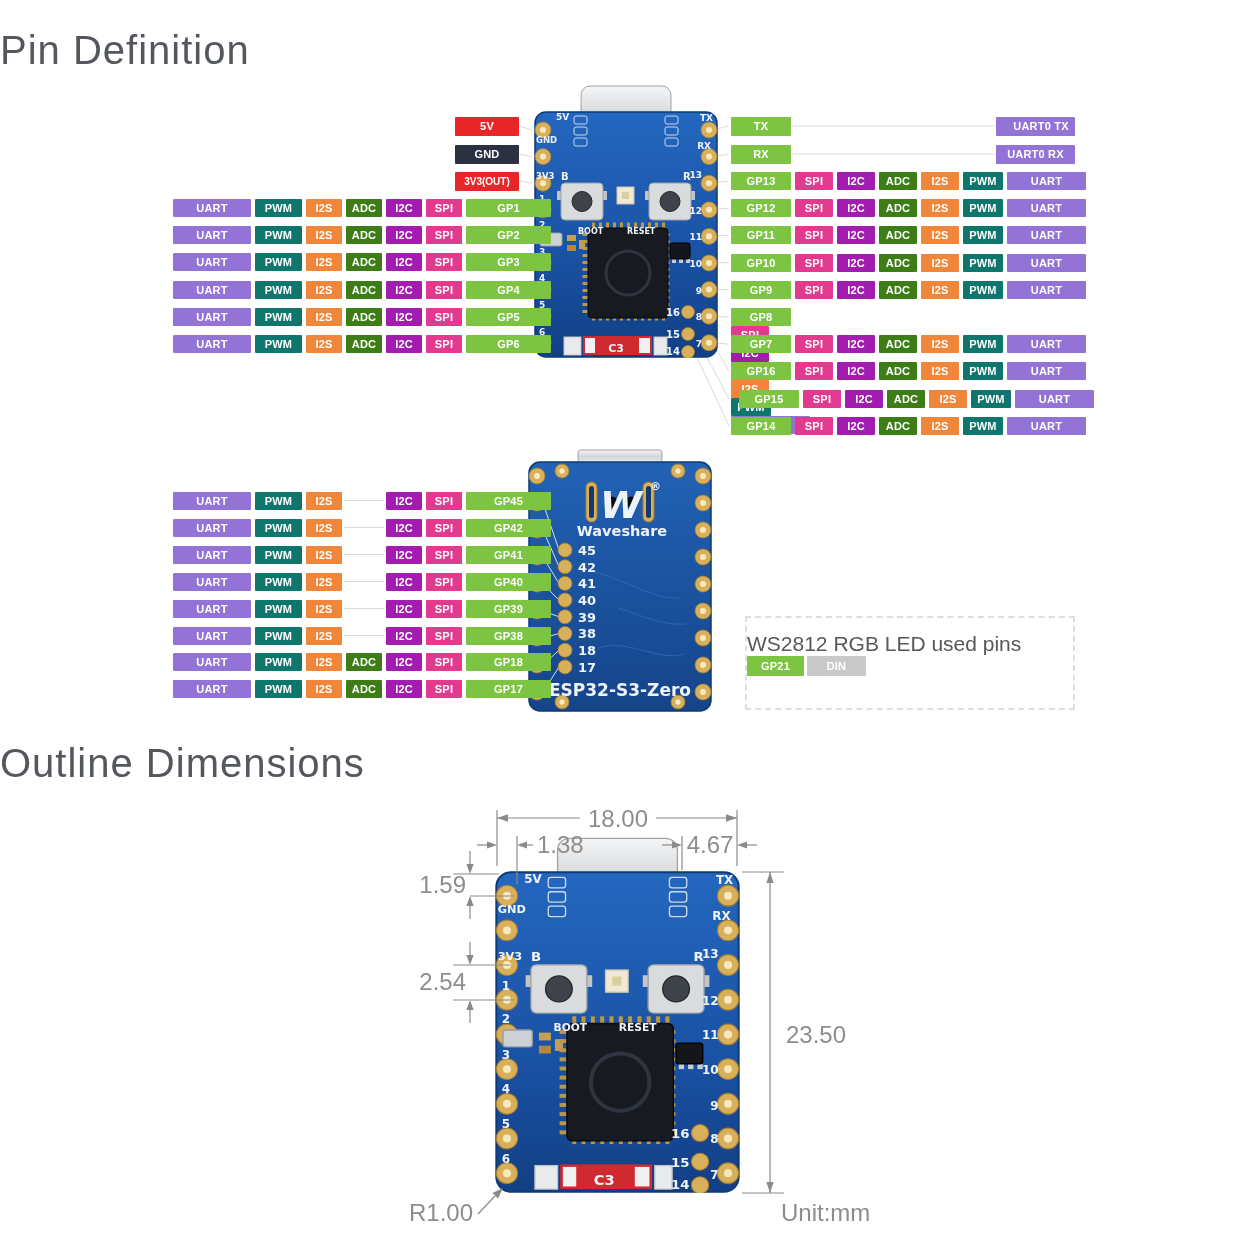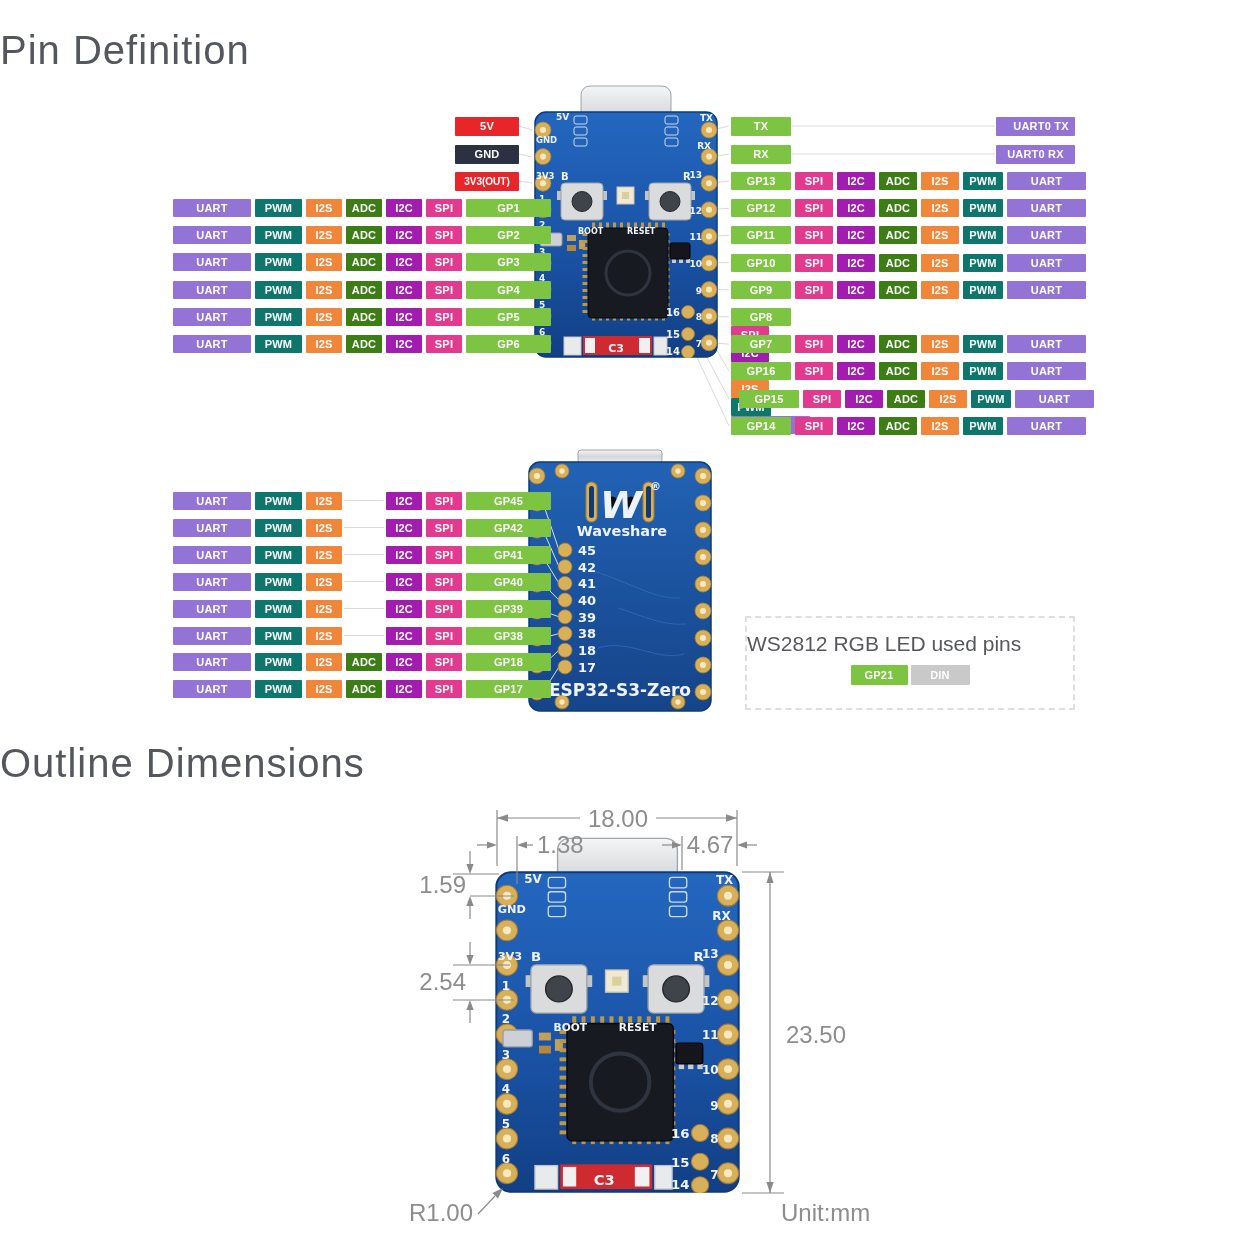"GP21" .ws-badges { justify-content: center -> flex-start; margin-top: 9px -> none }
